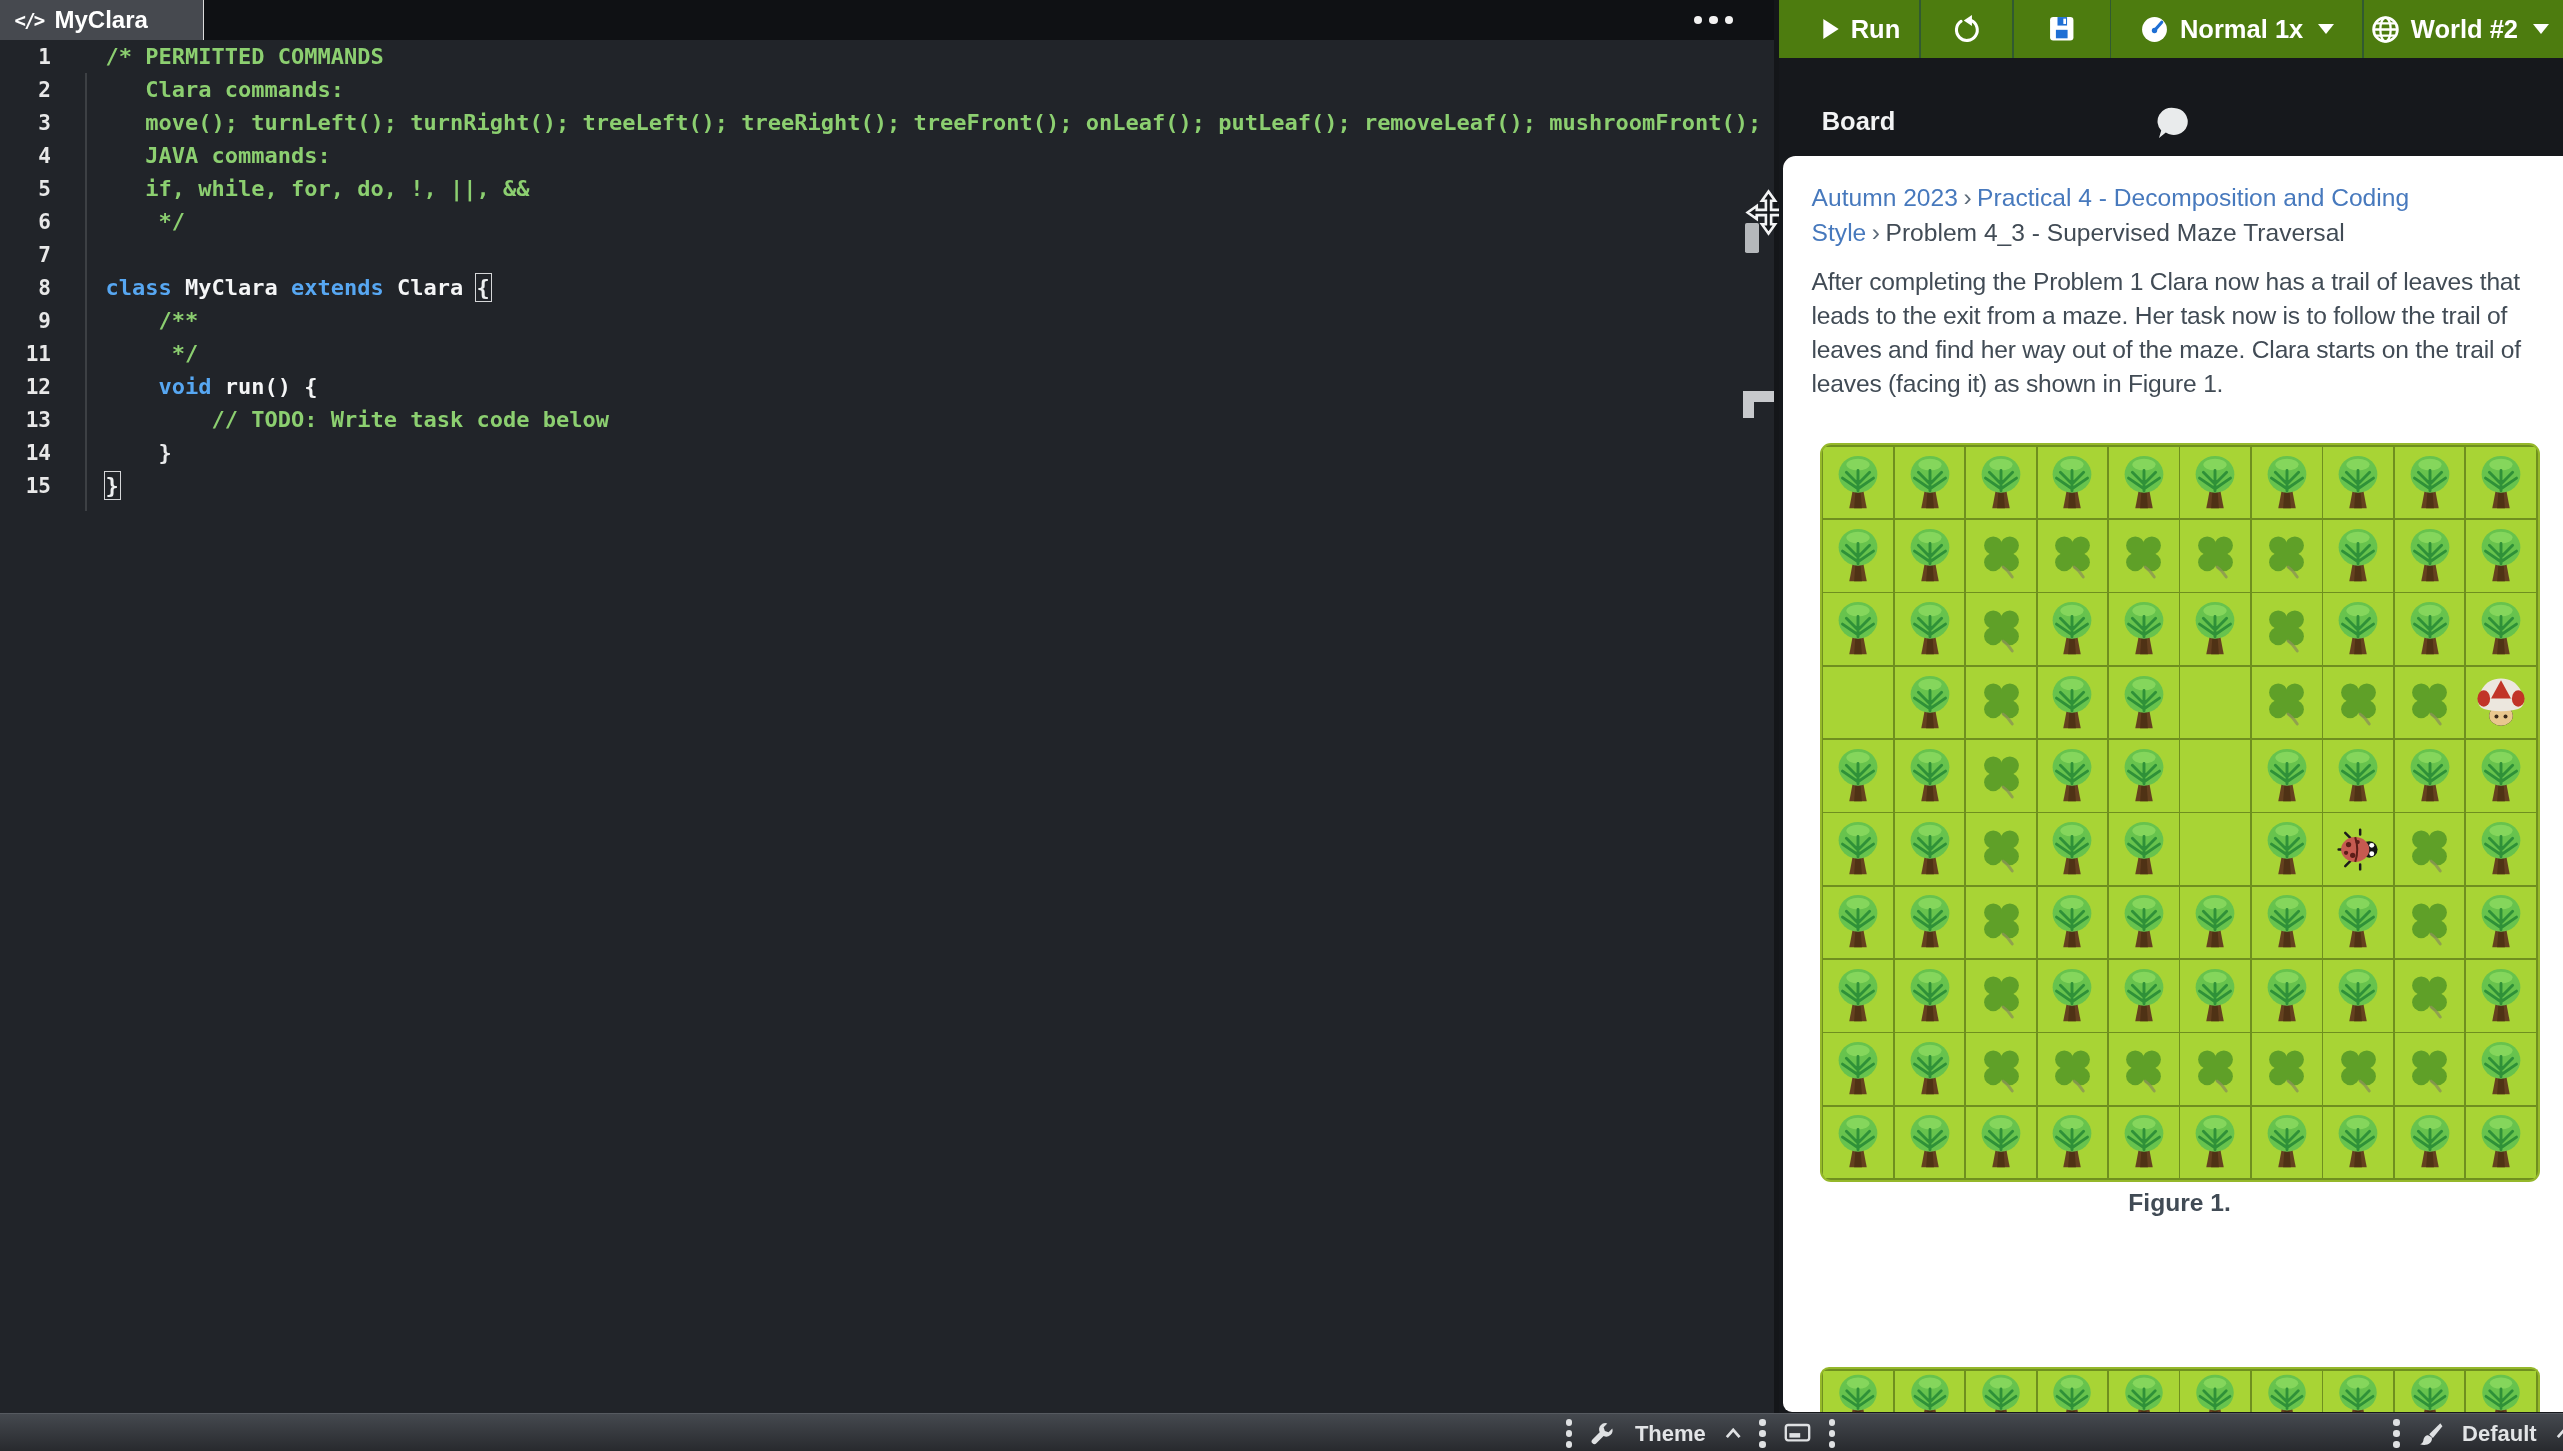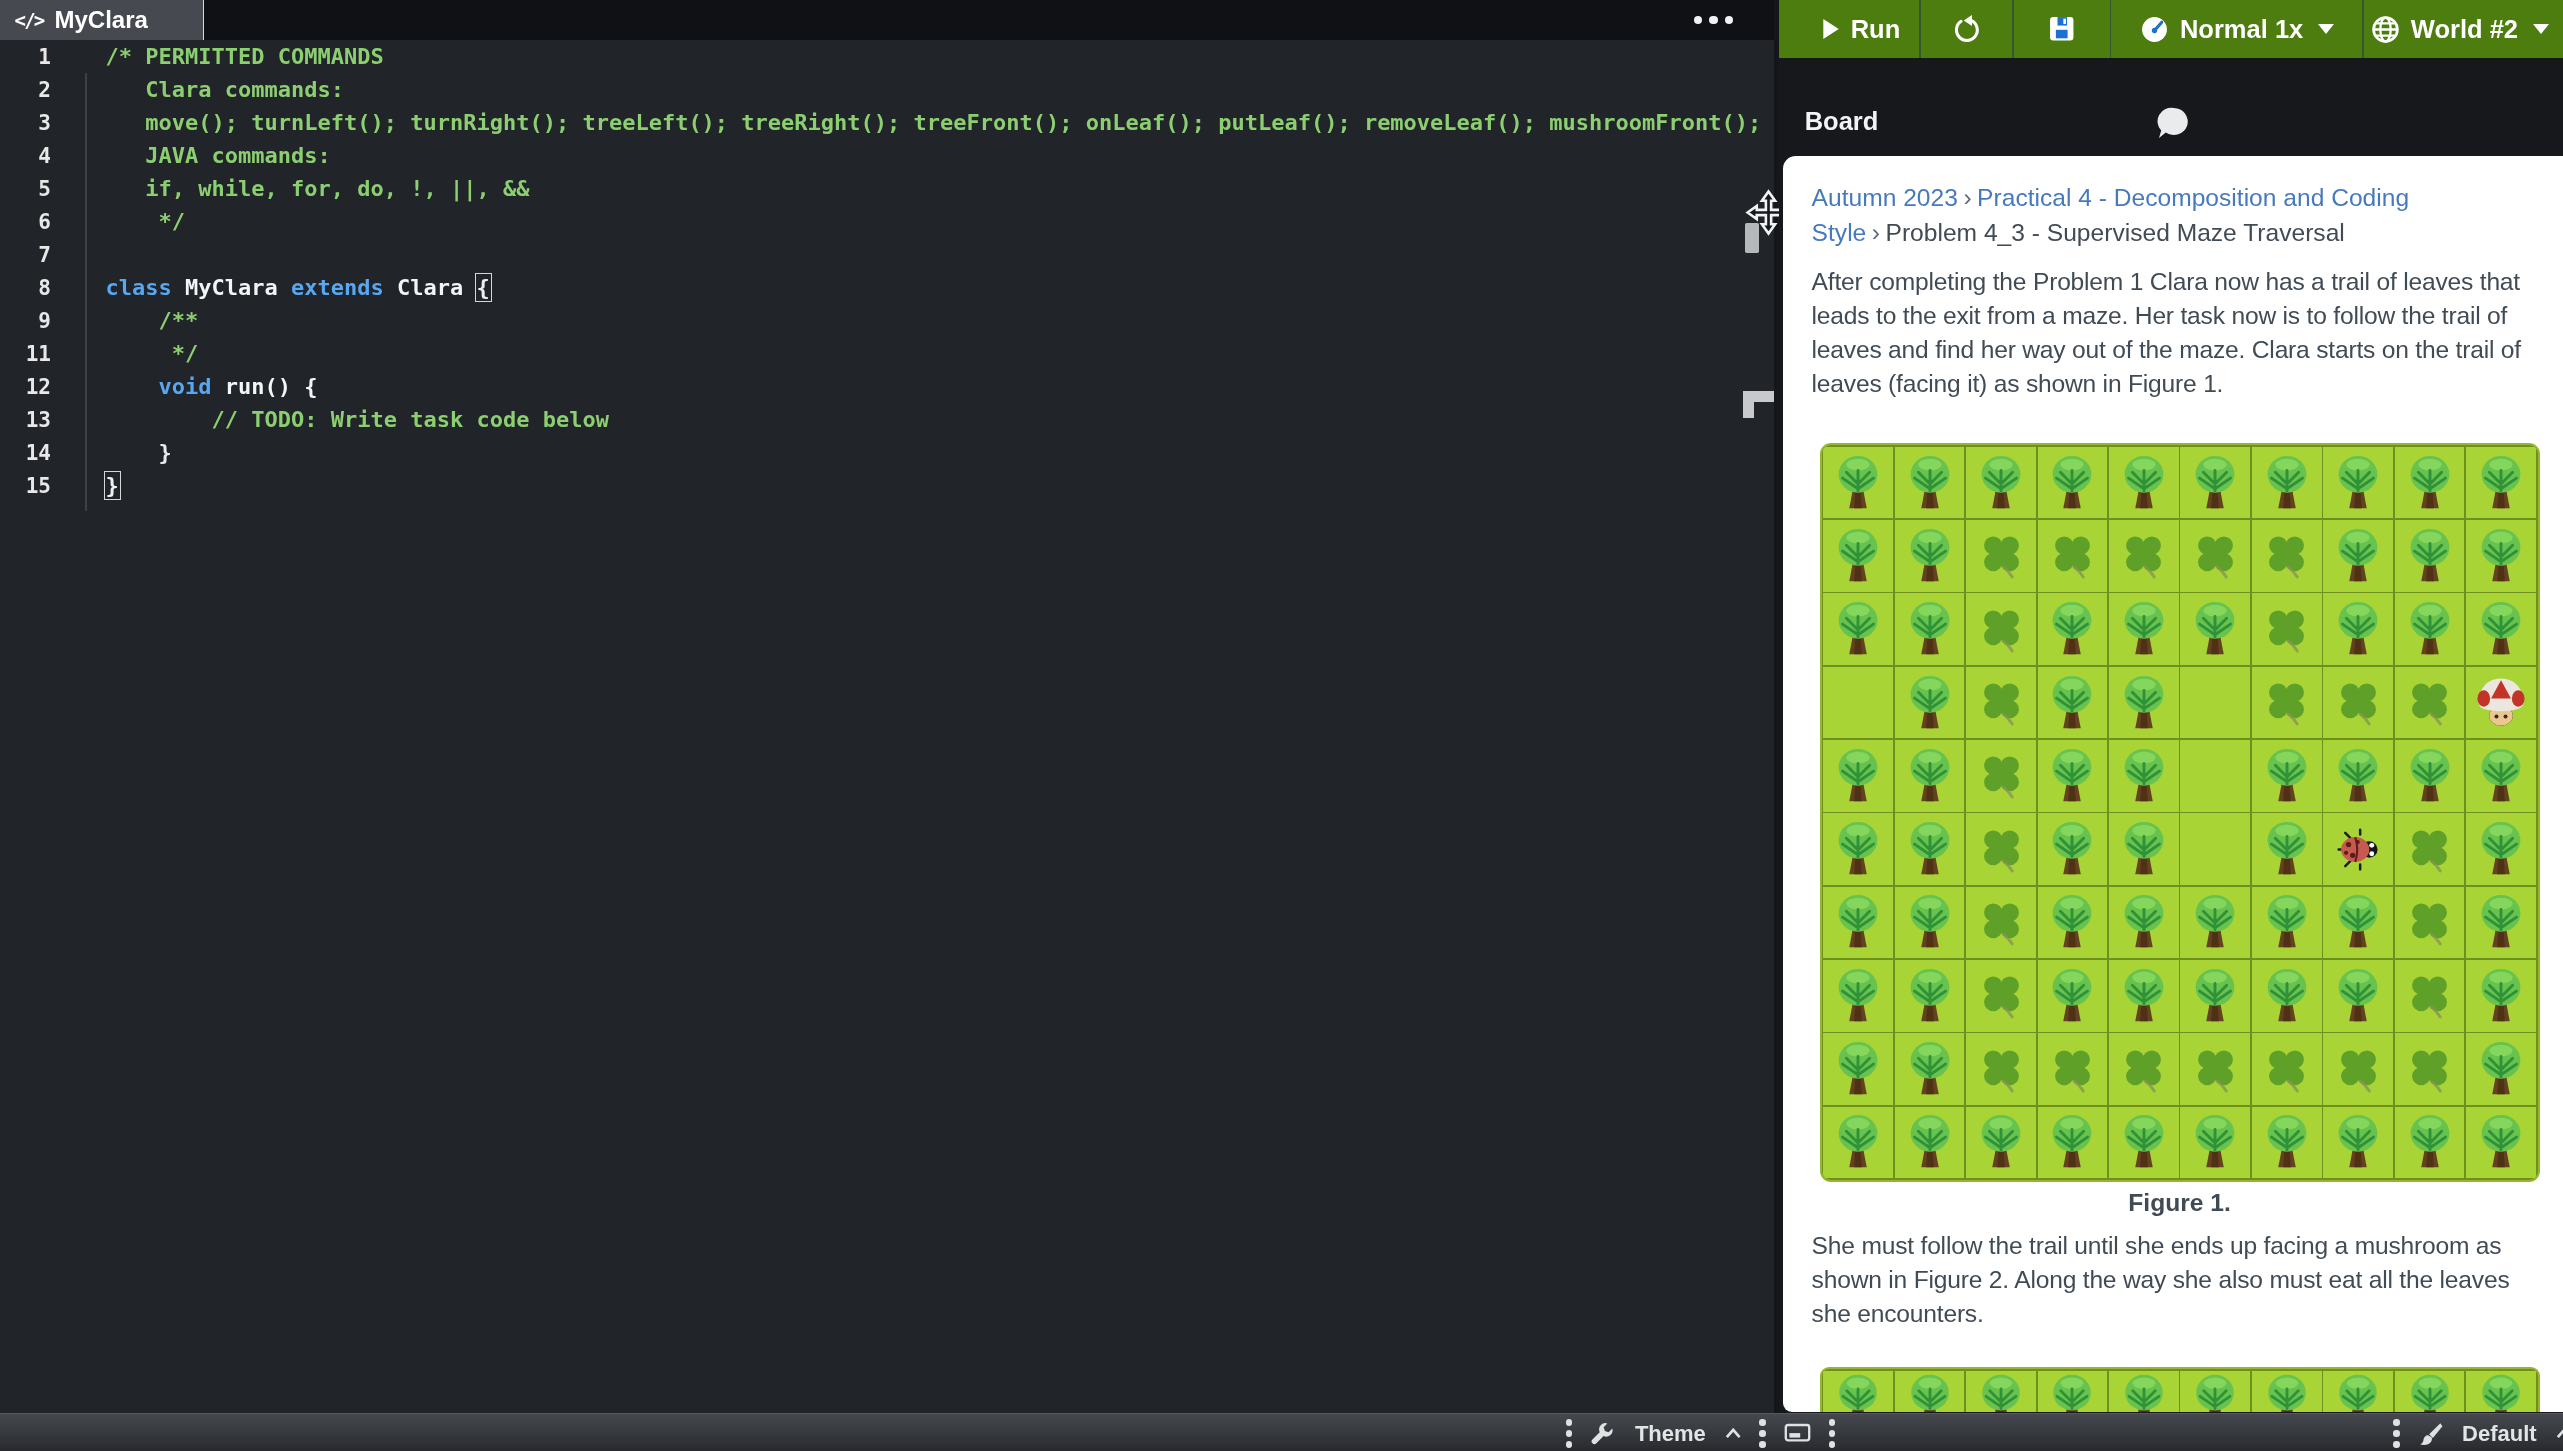"Board" #tab-board { left: 8px -> 25px }
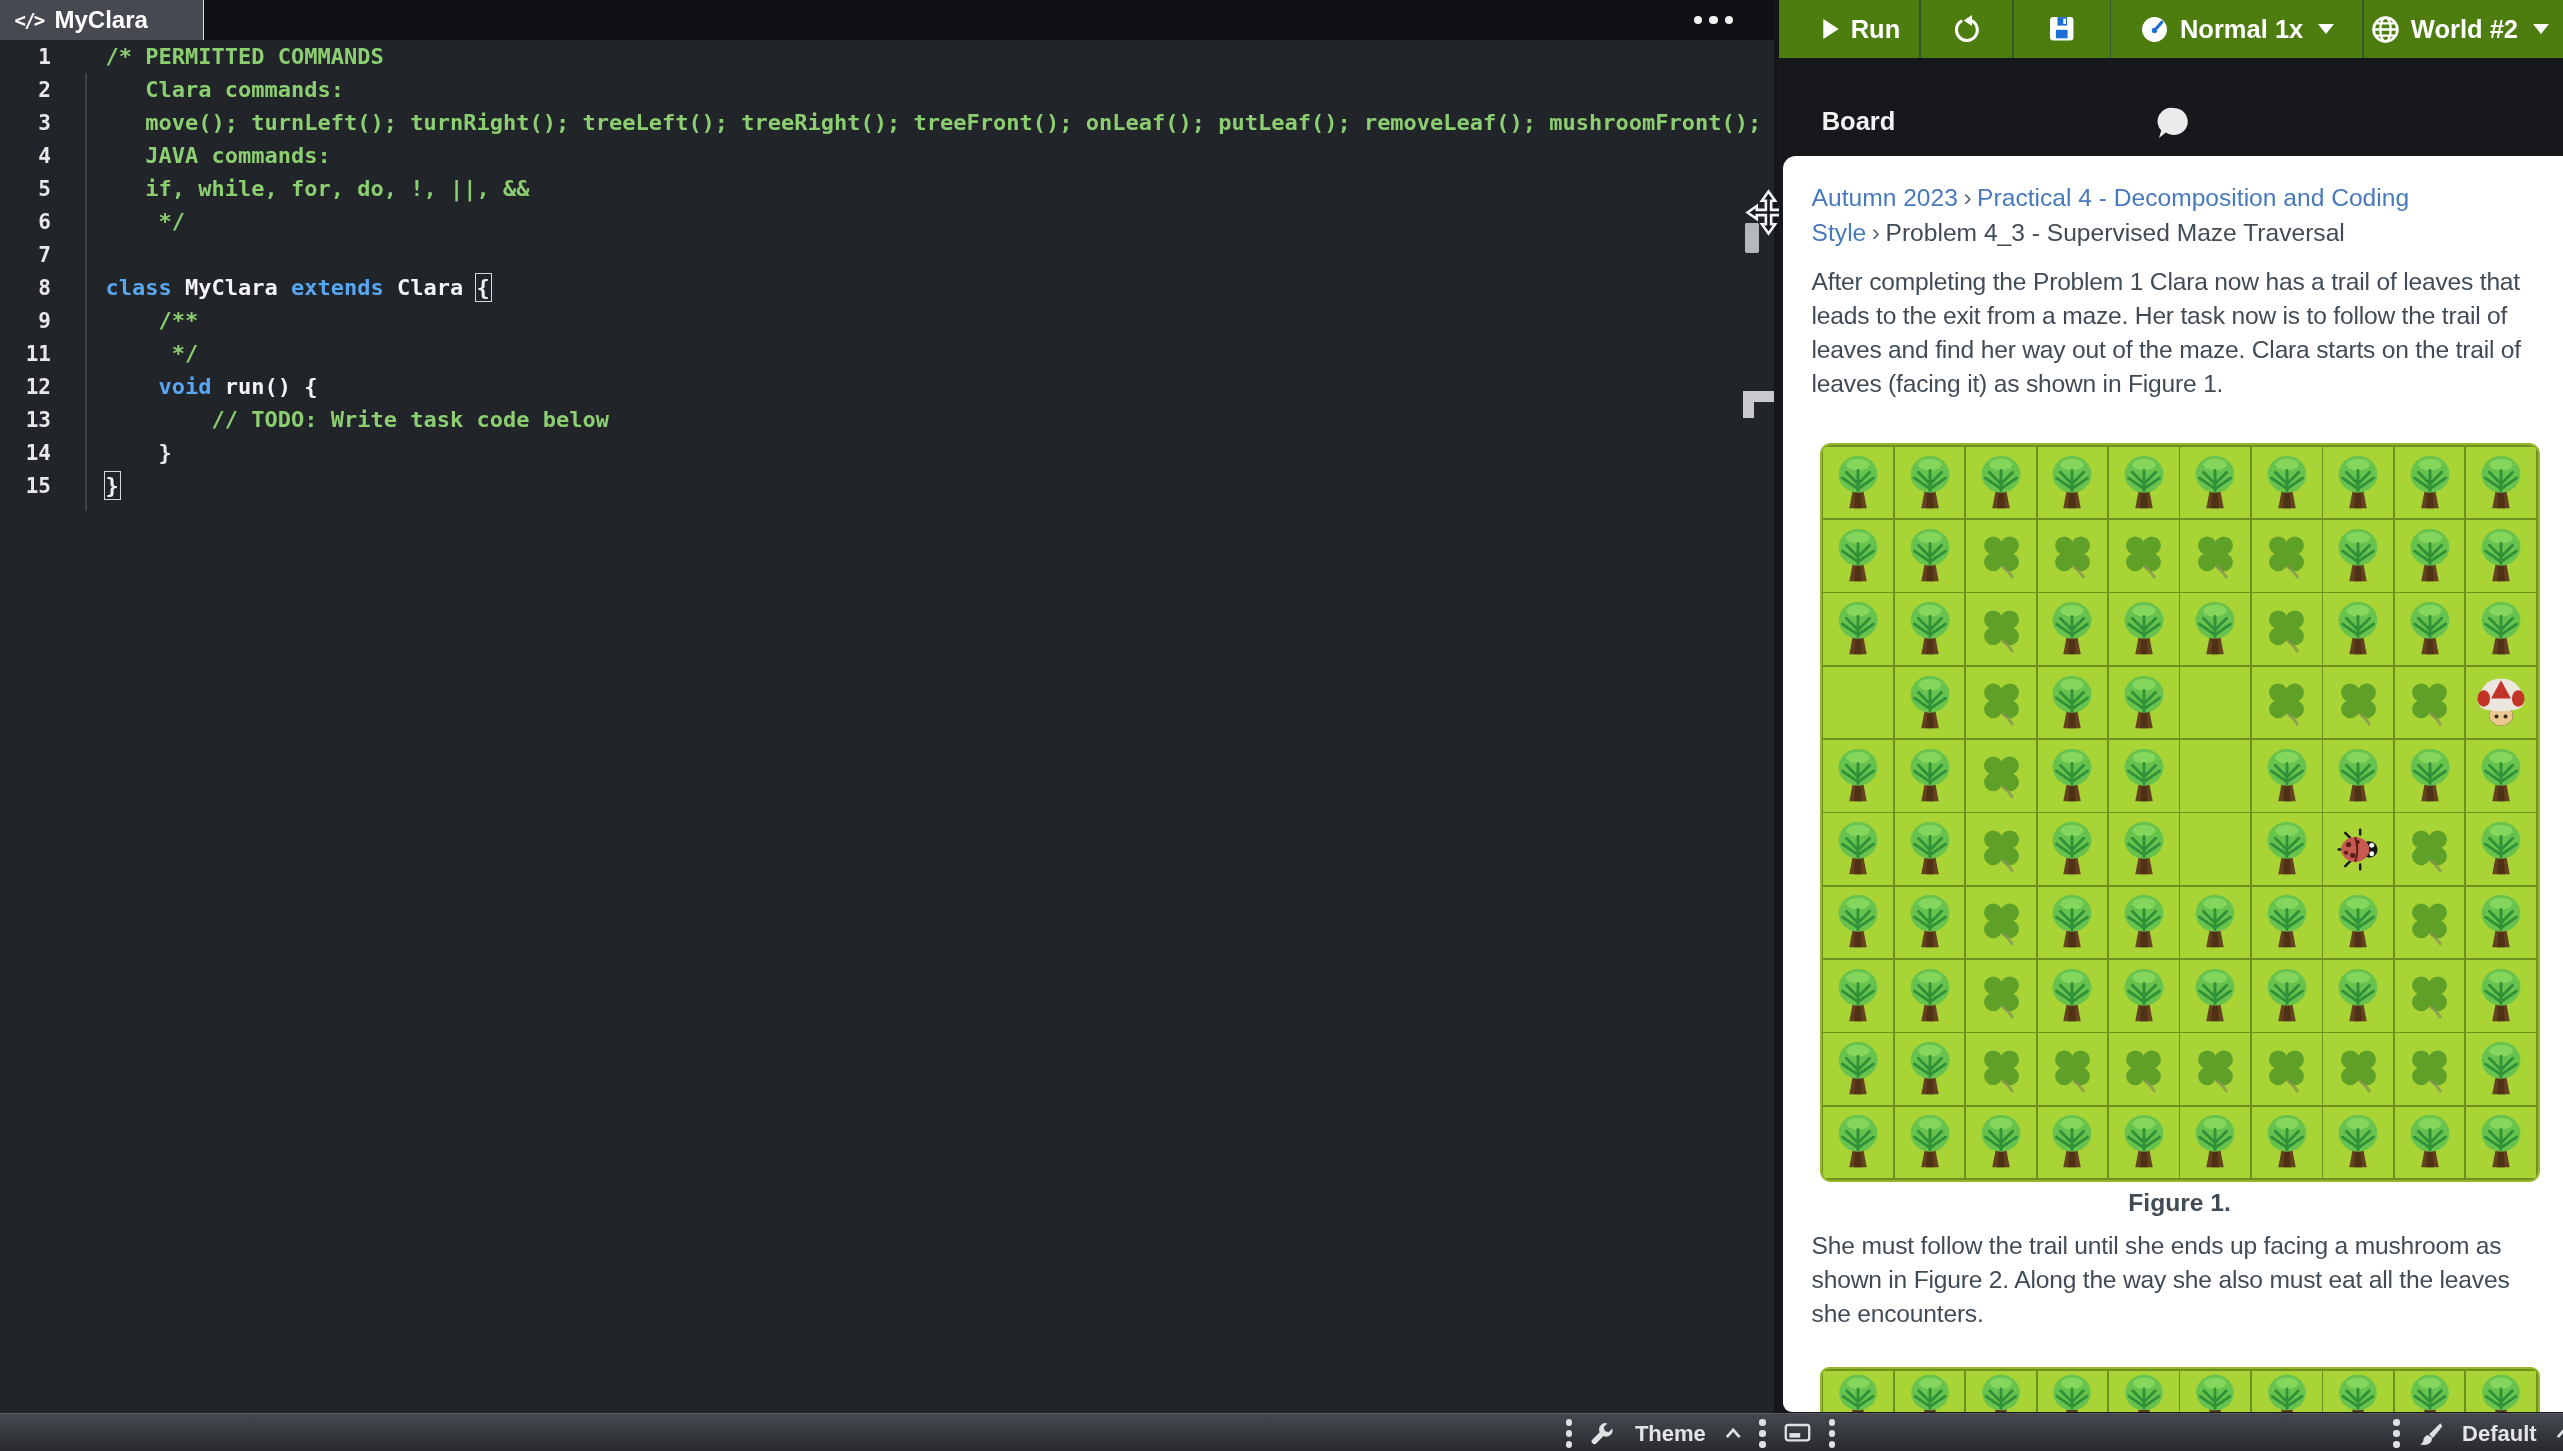"She must follow the trail" div { html: <div>She must follow the trail until she ends up facing a mushroom as shown in Figure 2. Along the way she also must eat all the leaves she encounters.</div> -> none }
